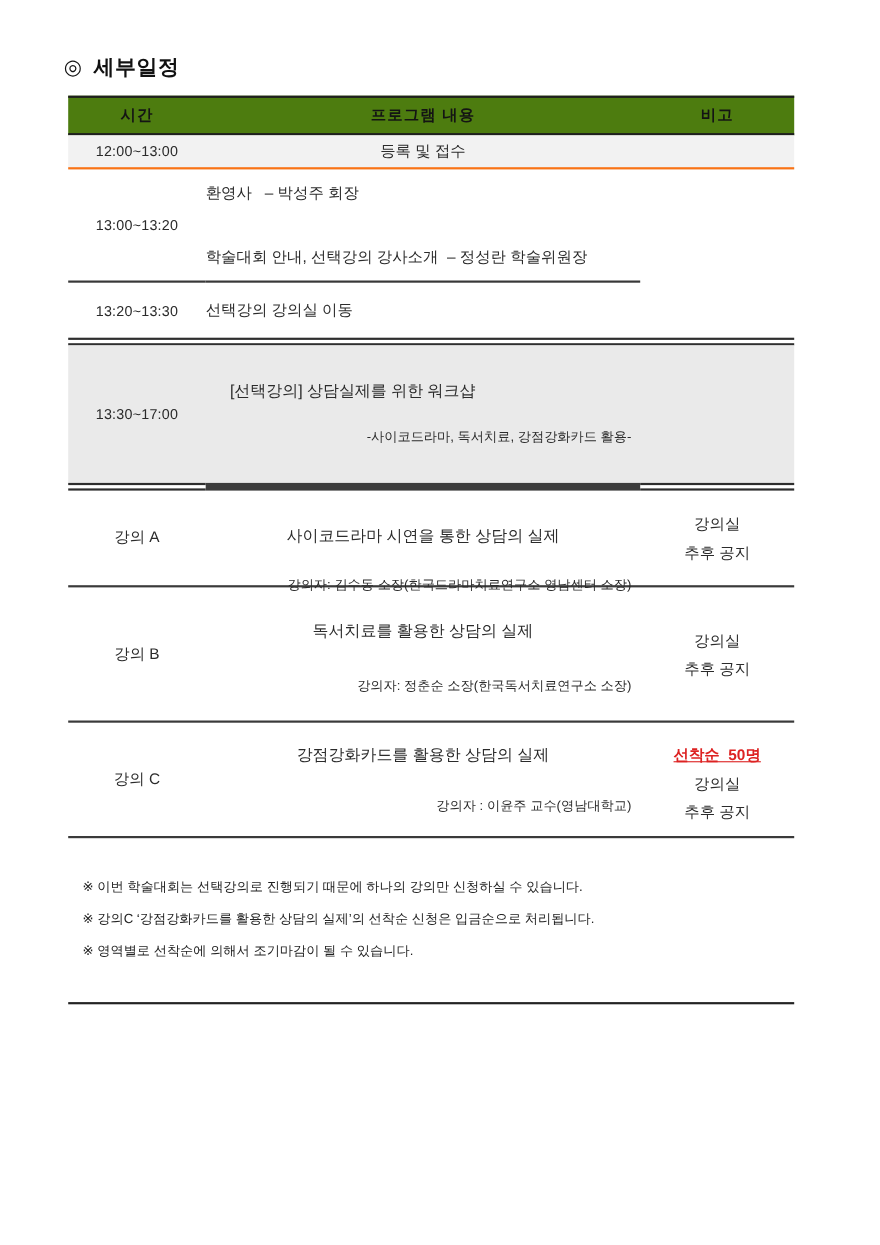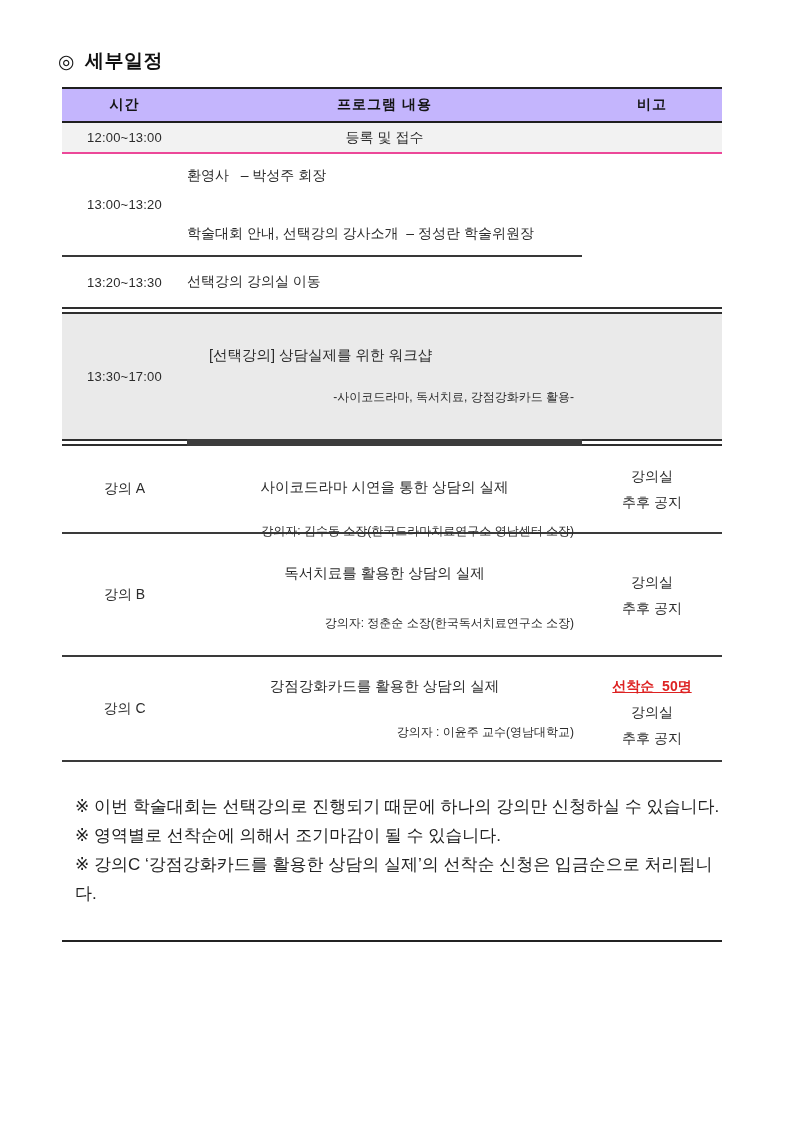"시간" .head { background: #c4b5fd -> #4d7c0f }
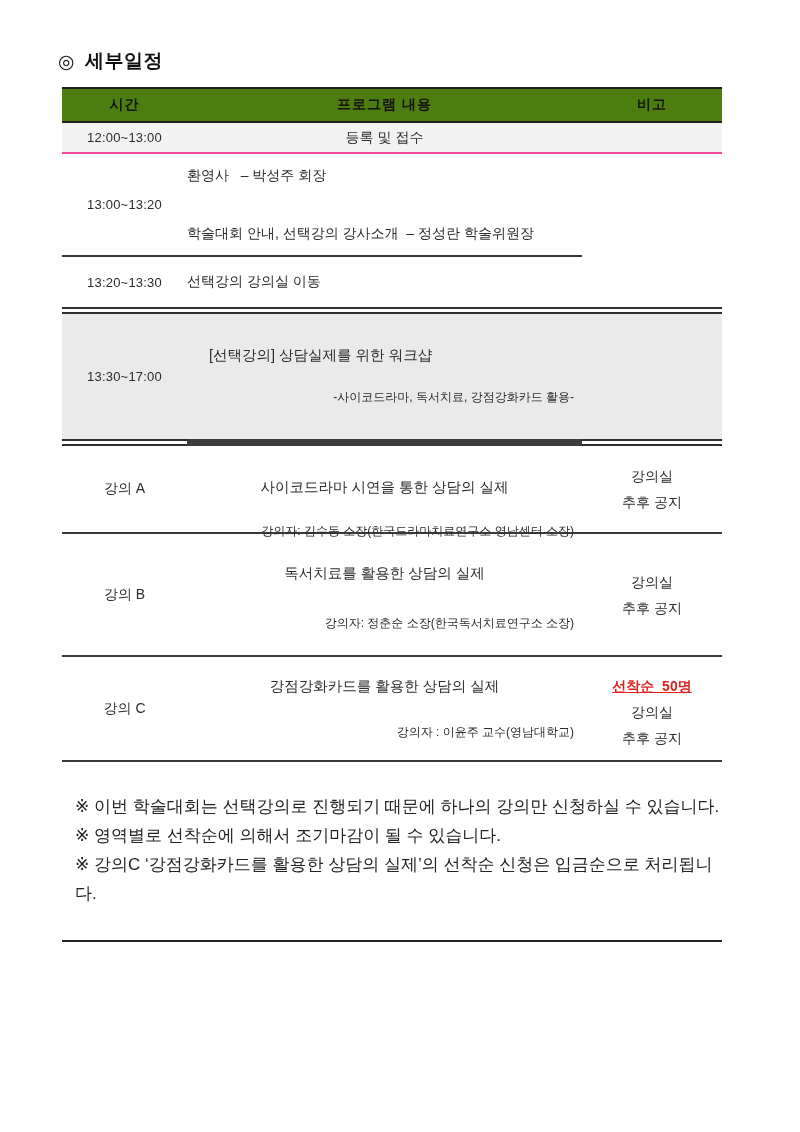"12:00~13:00" .r-reg { border-bottom: 2px solid #ec4899 -> 2px solid #f97316 }
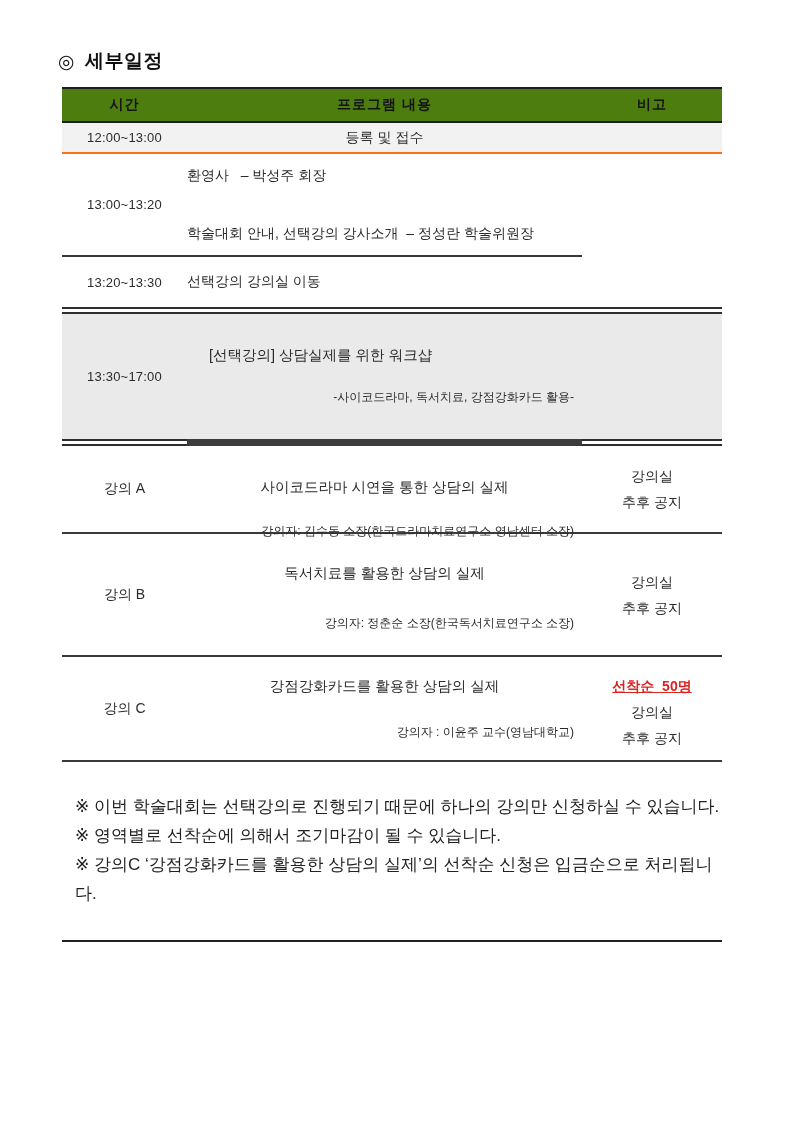"※ 이번 학술대회는 선택강의로 진행되기" .note-line { font-size: 17px -> 12px }
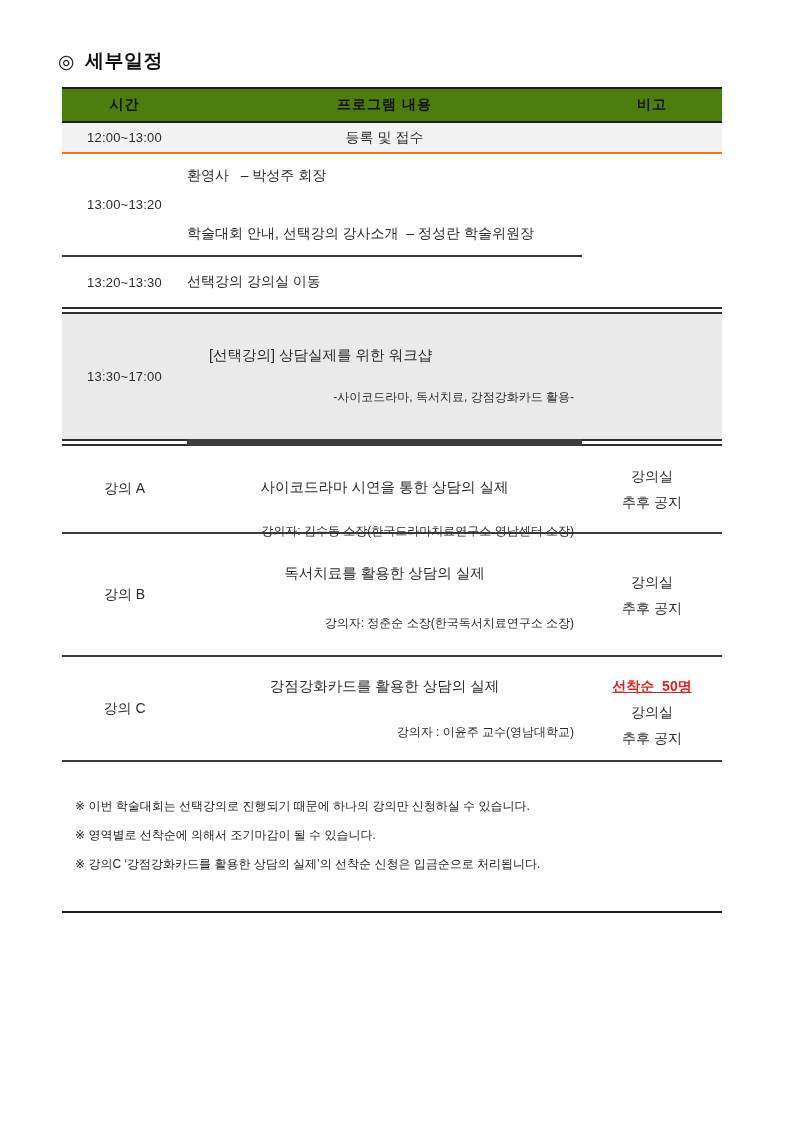"※ 영역별로 선착순에 의해서 조기마감이" div.note-line { order: before "※ 강의C ‘강점강화카드를 활용한 상담의" -> after "※ 강의C ‘강점강화카드를 활용한 상담의" }
